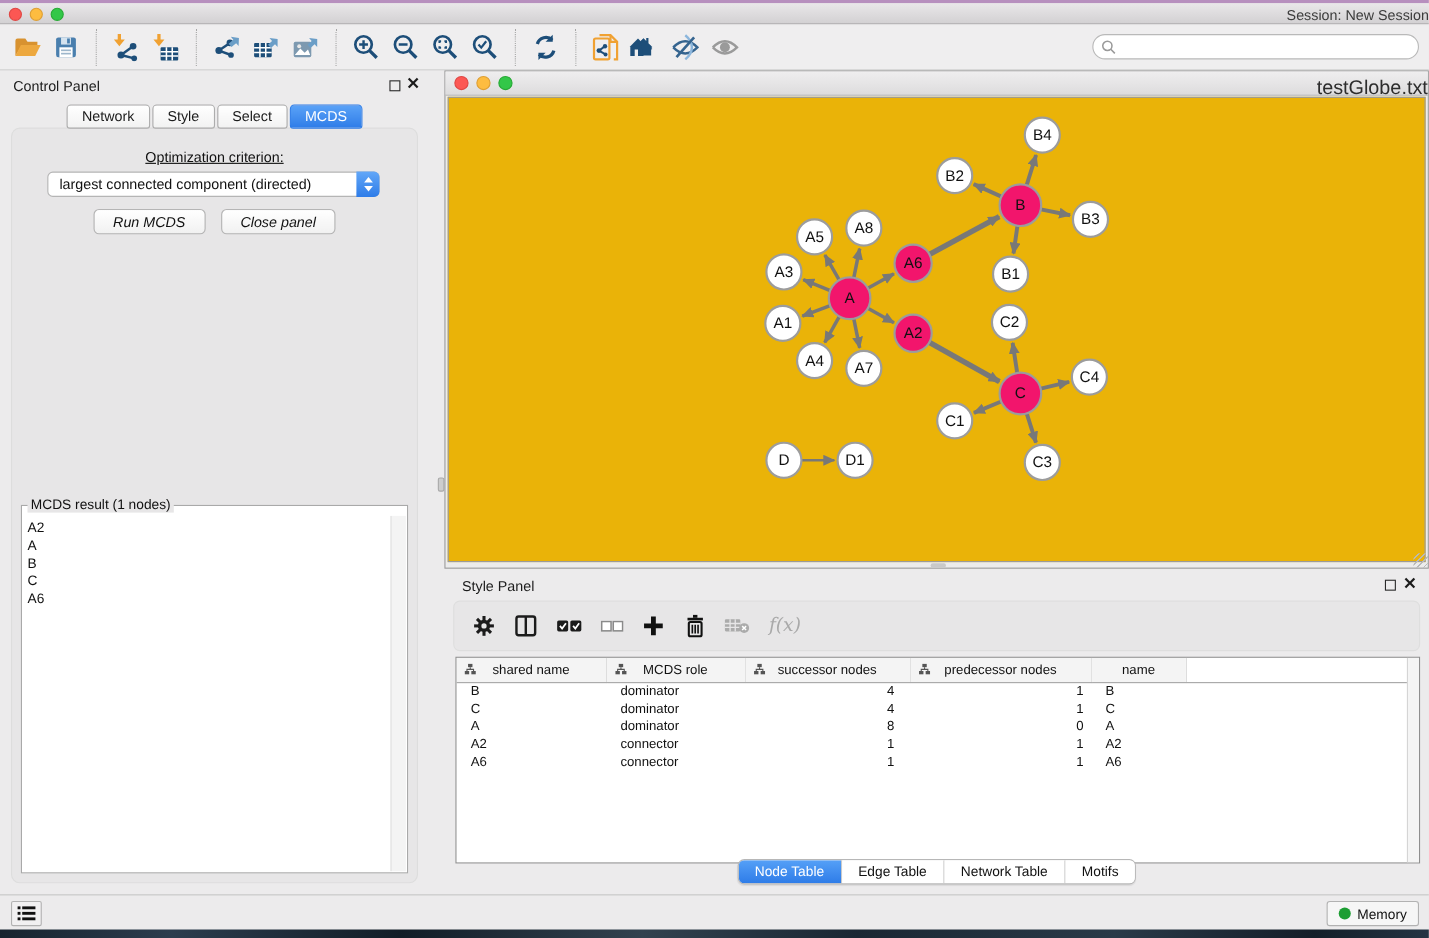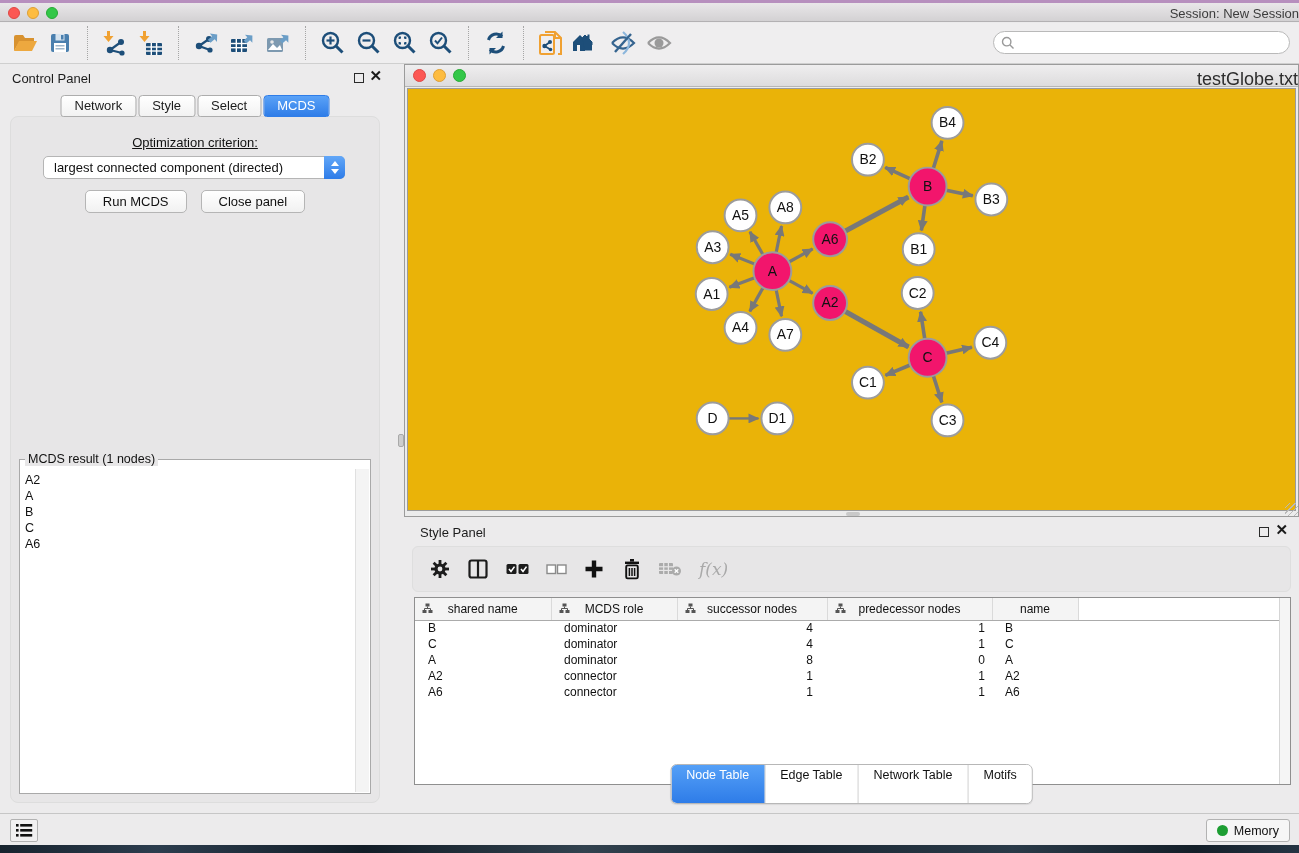"Run MCDS" .cp-buttons { font-style: none -> italic }
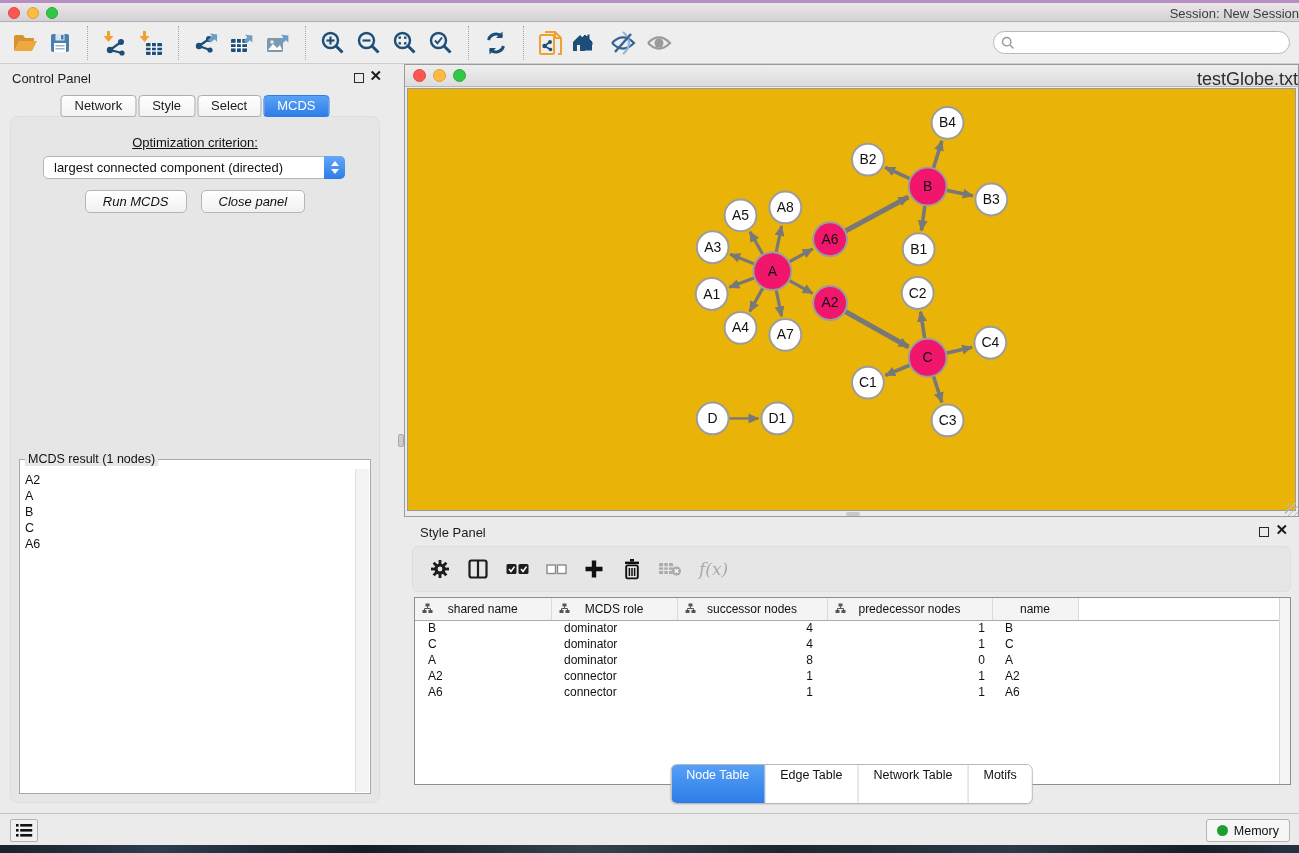"Node Table" .seg { padding: 3px 15px 21px -> 3px 15px 4px }
